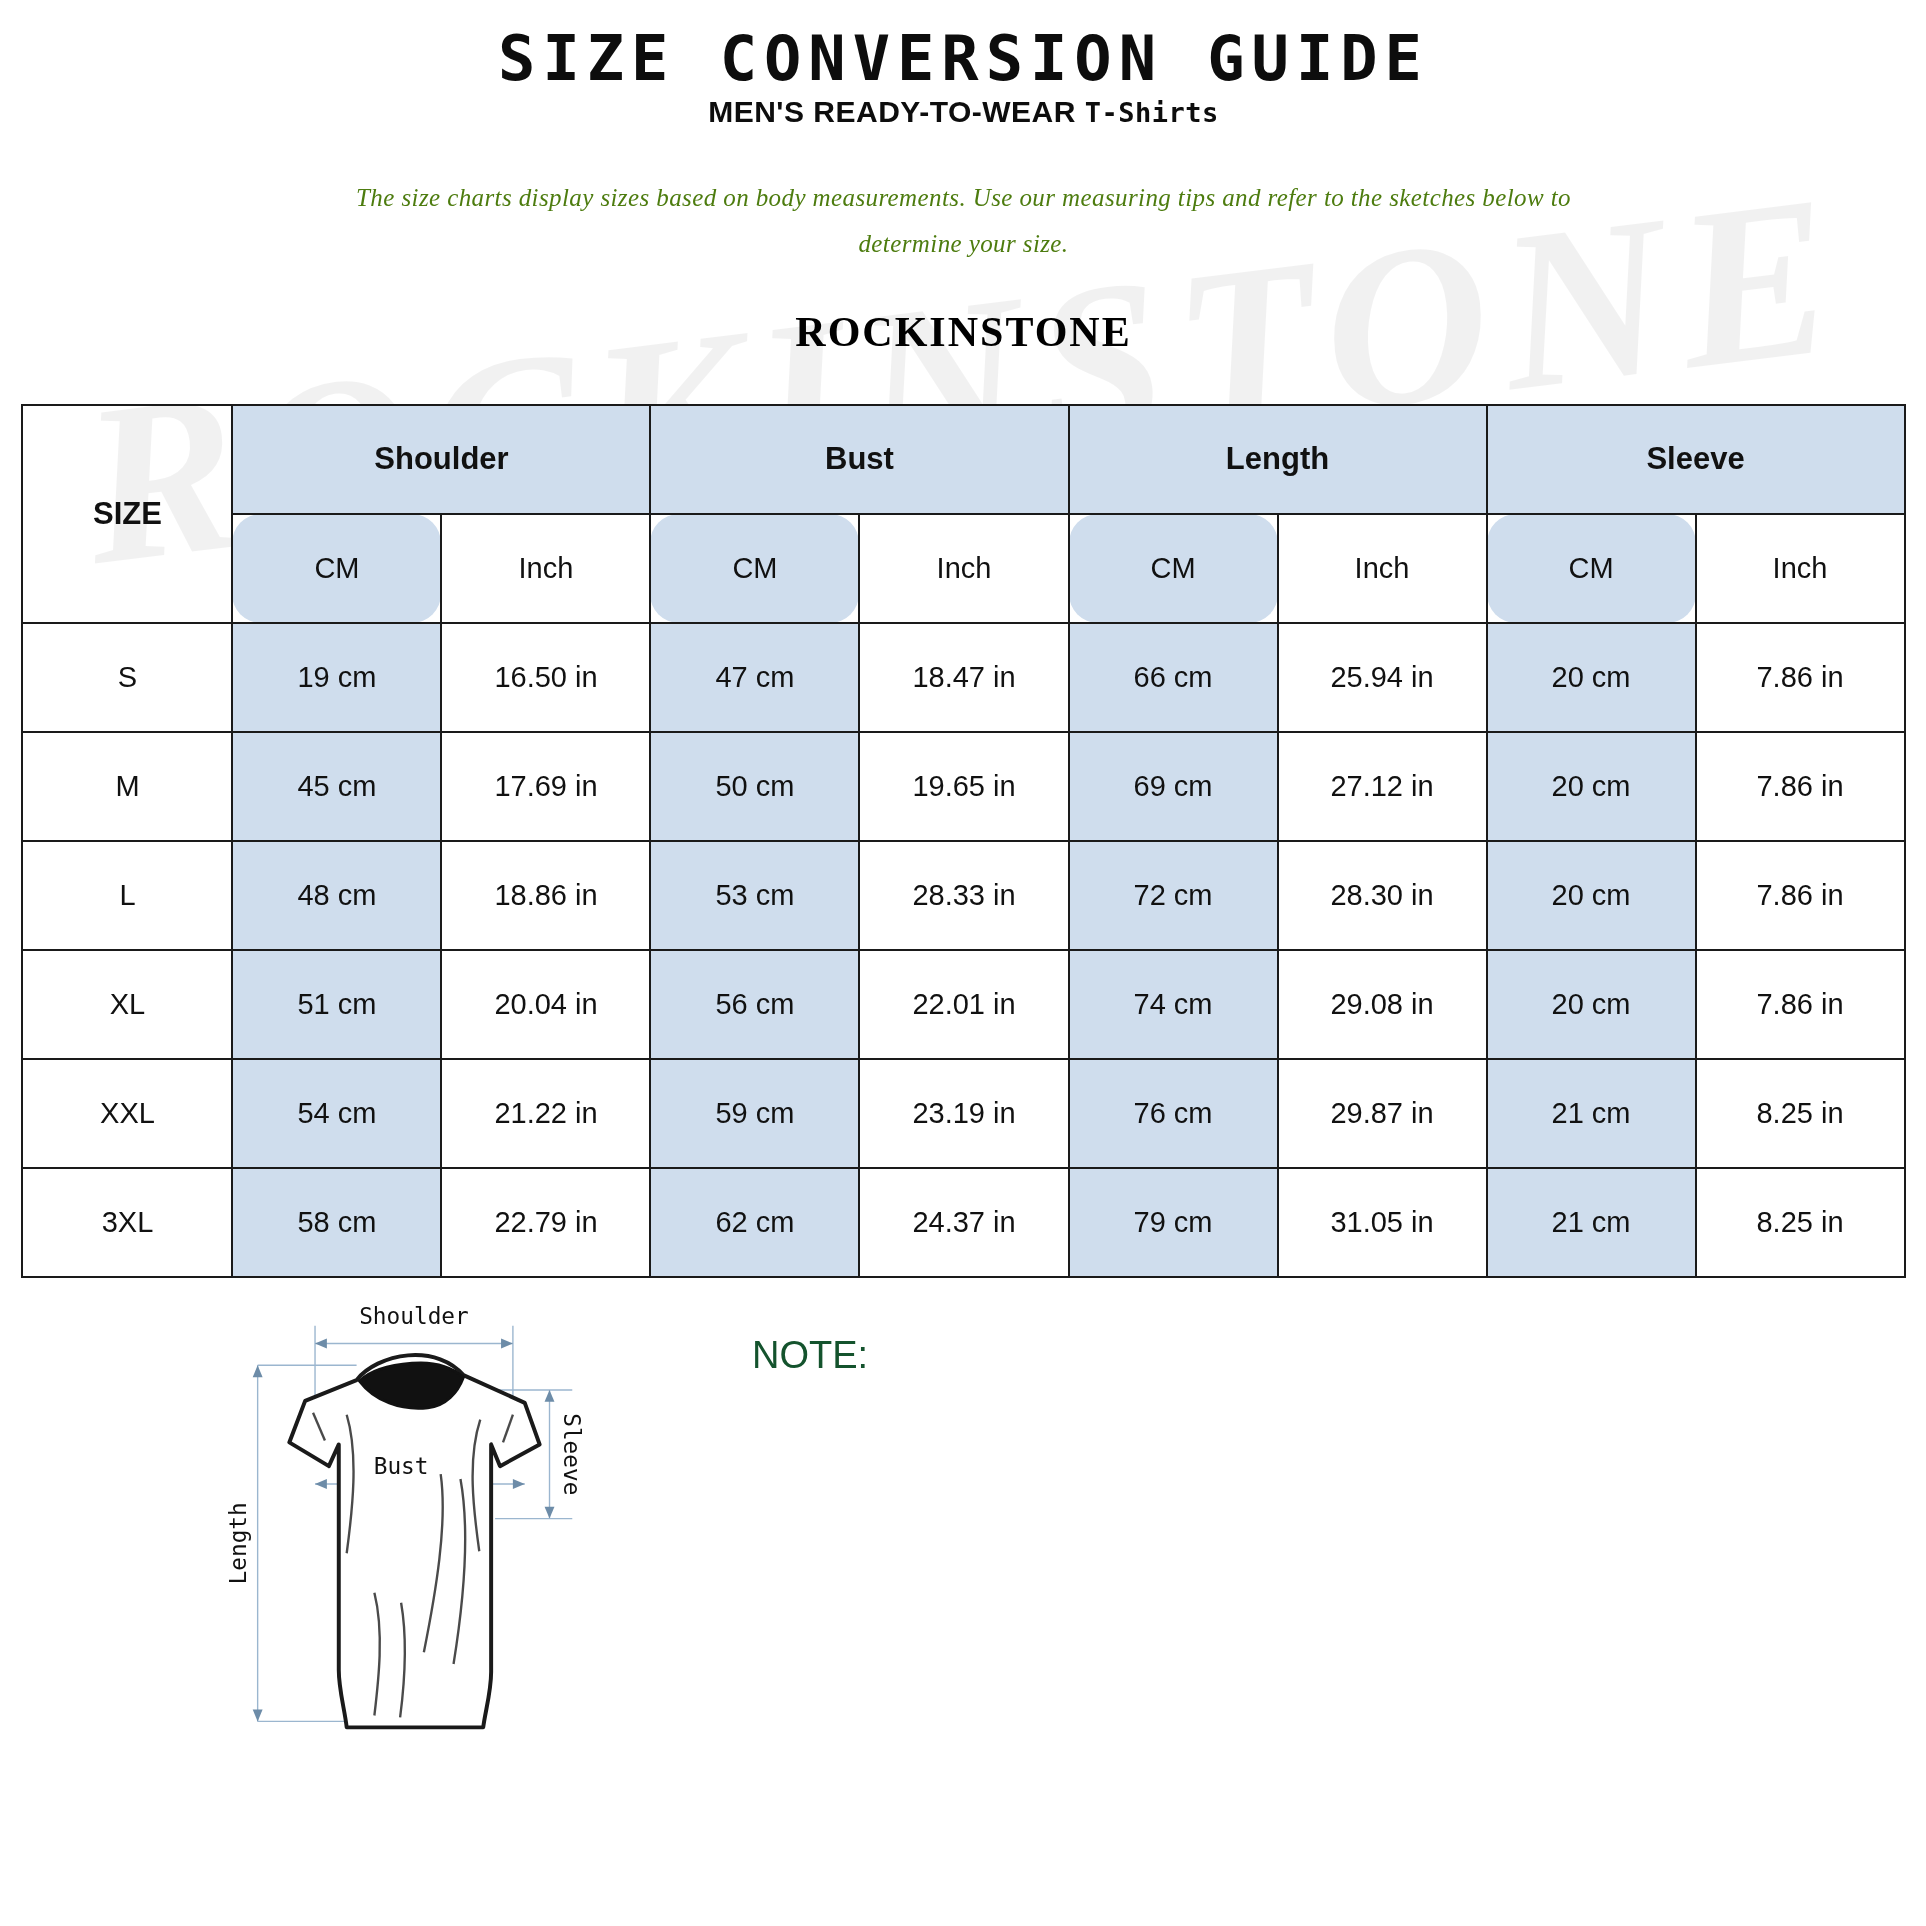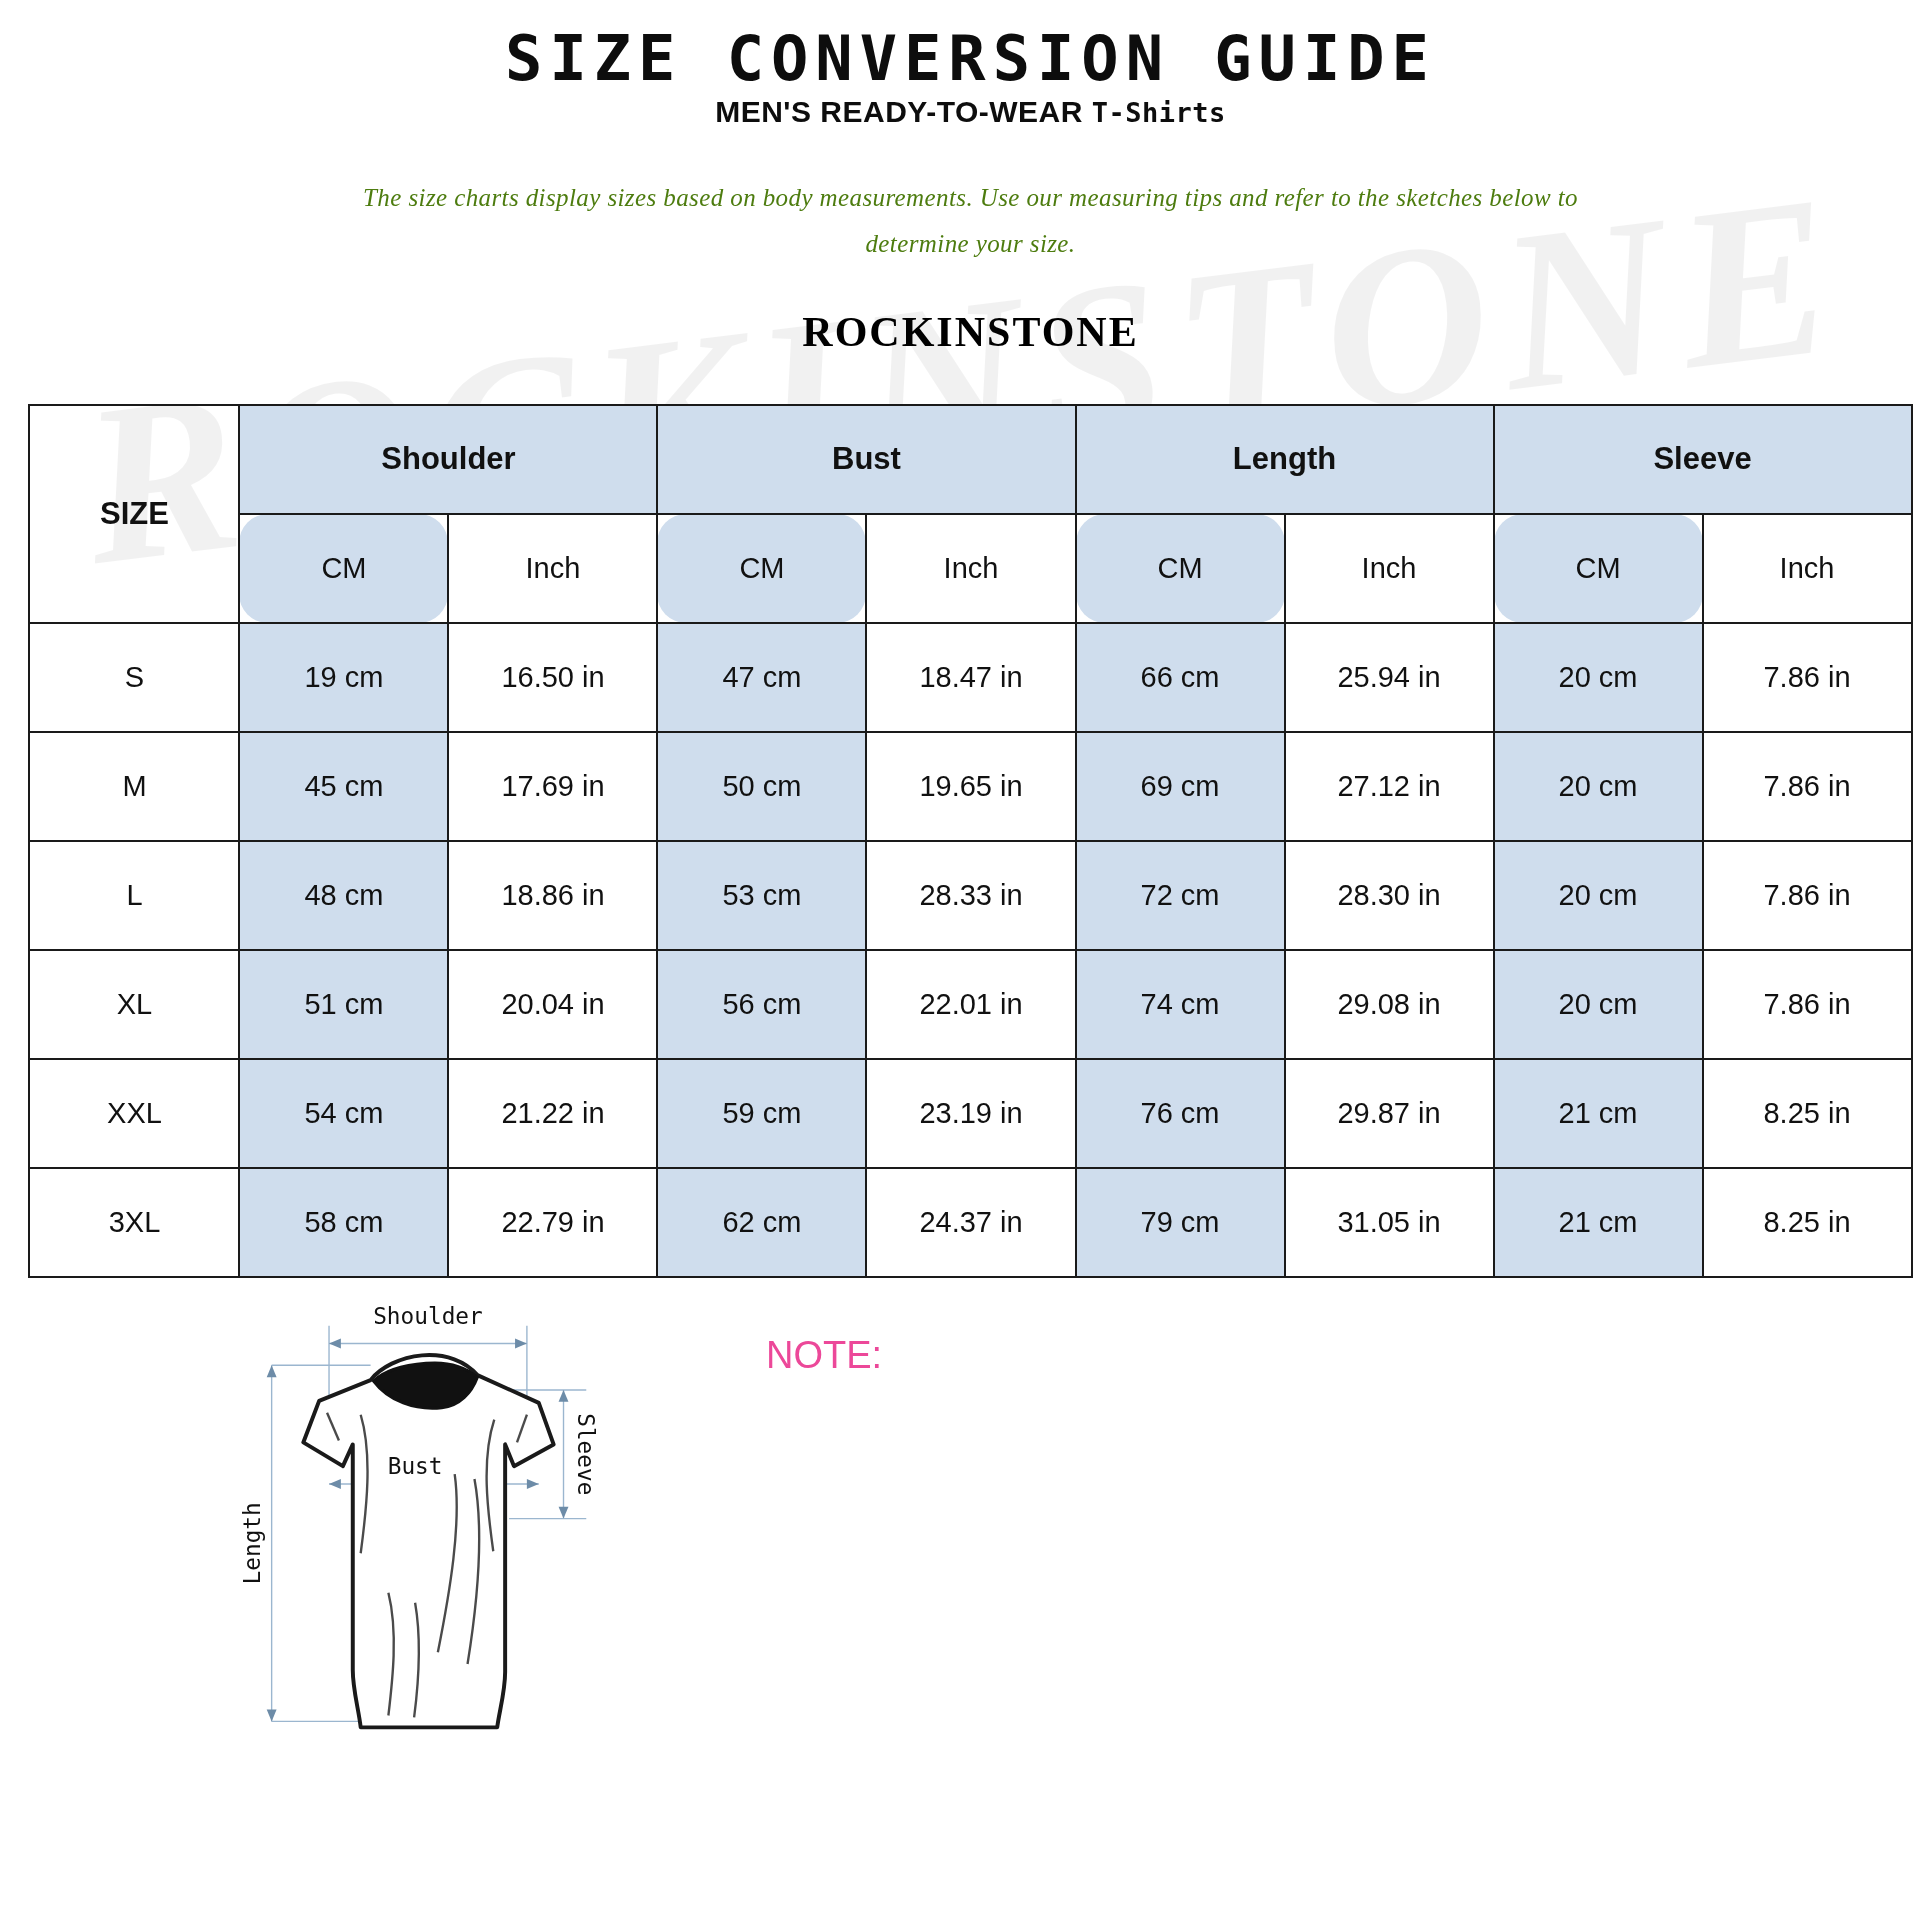"SIZE CONVERSION GUIDE" .content { padding-left: 14px -> none }
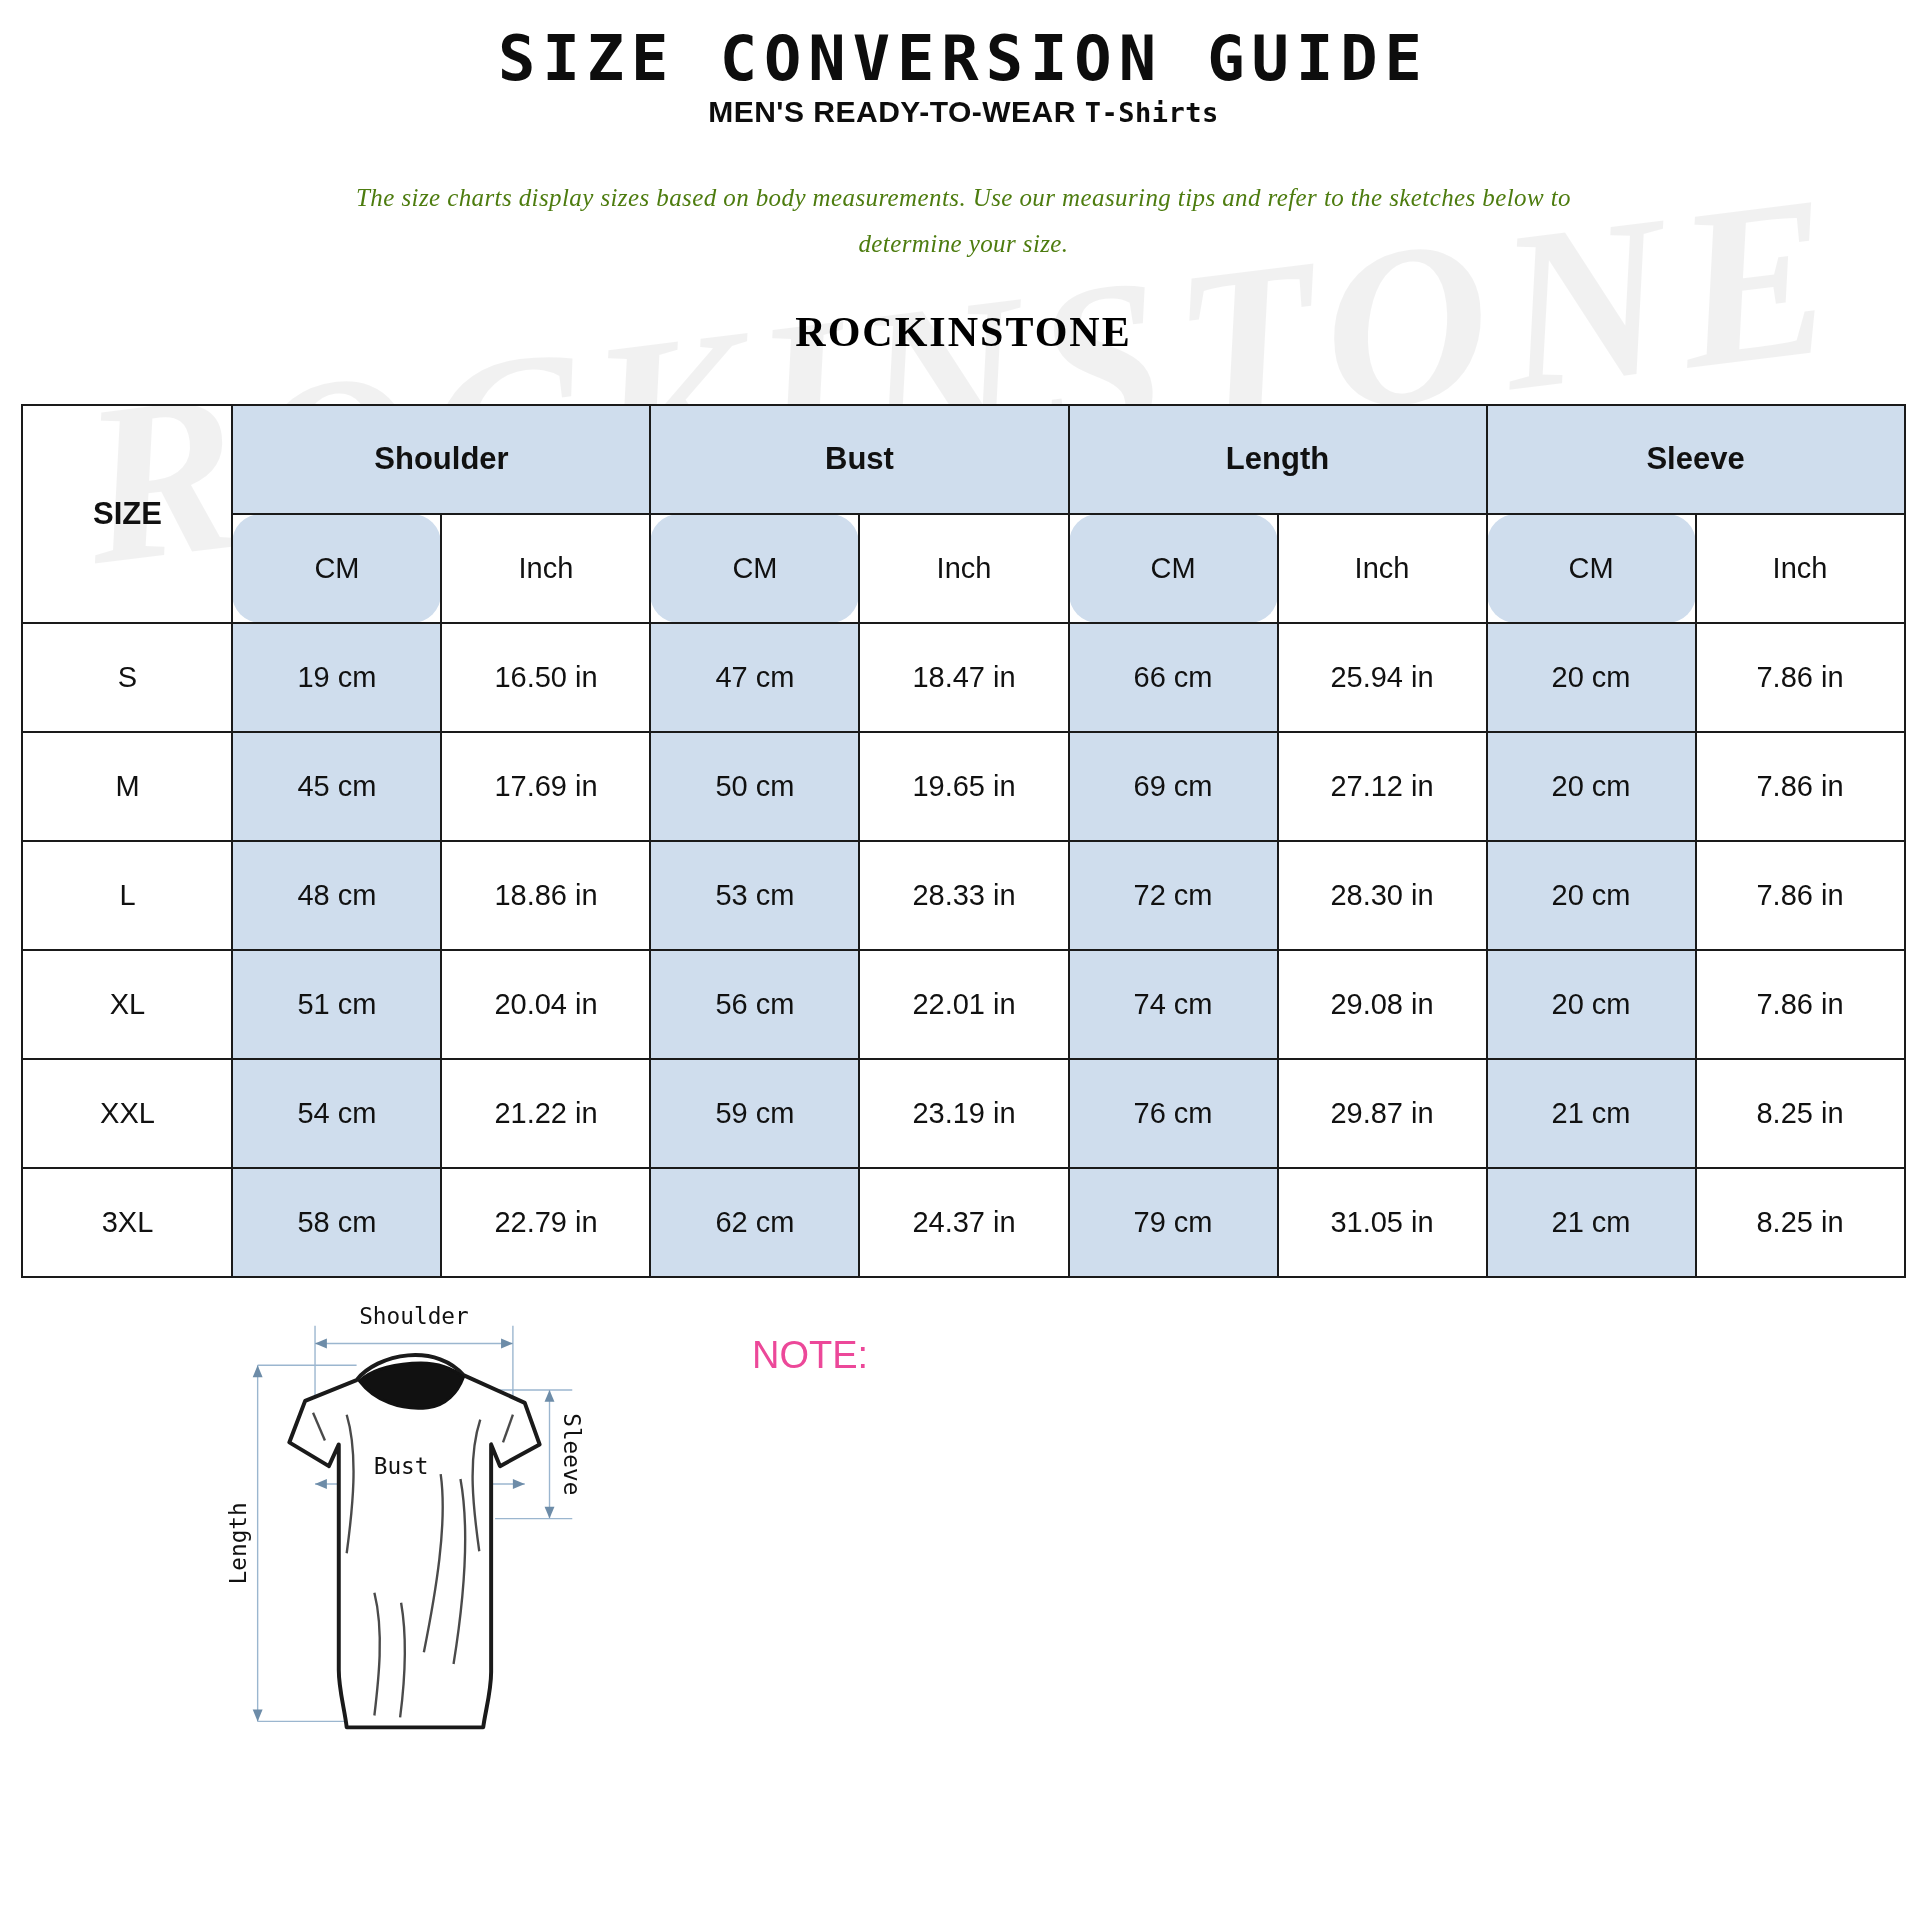"NOTE:" .note-title { color: #ec4899 -> #14532d }
